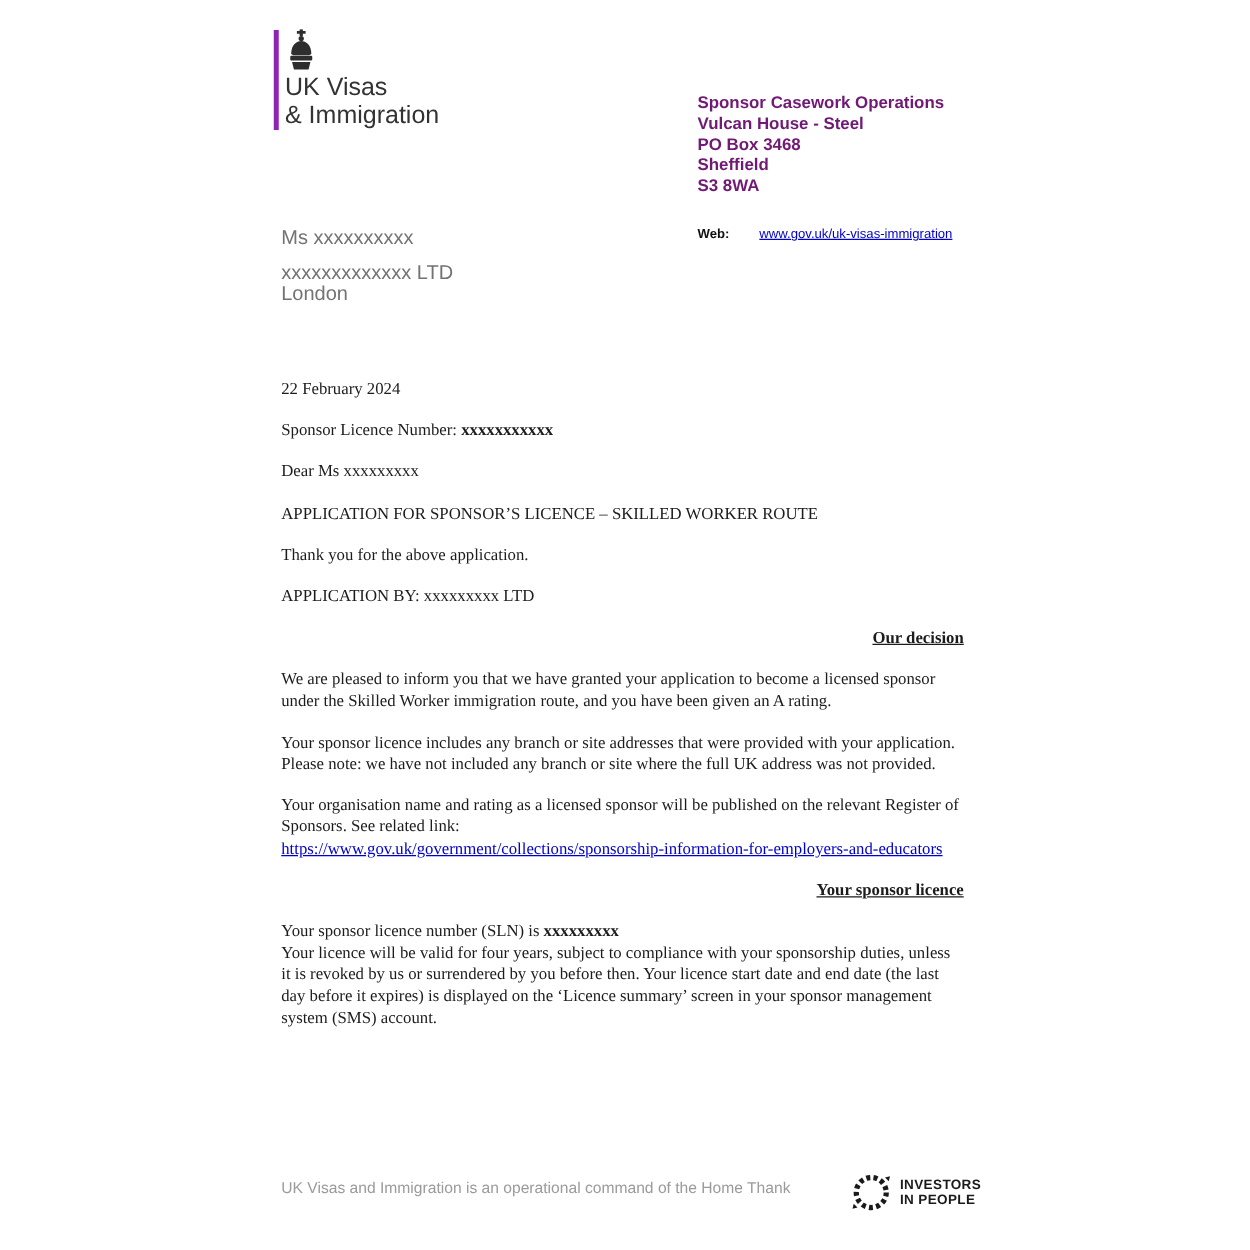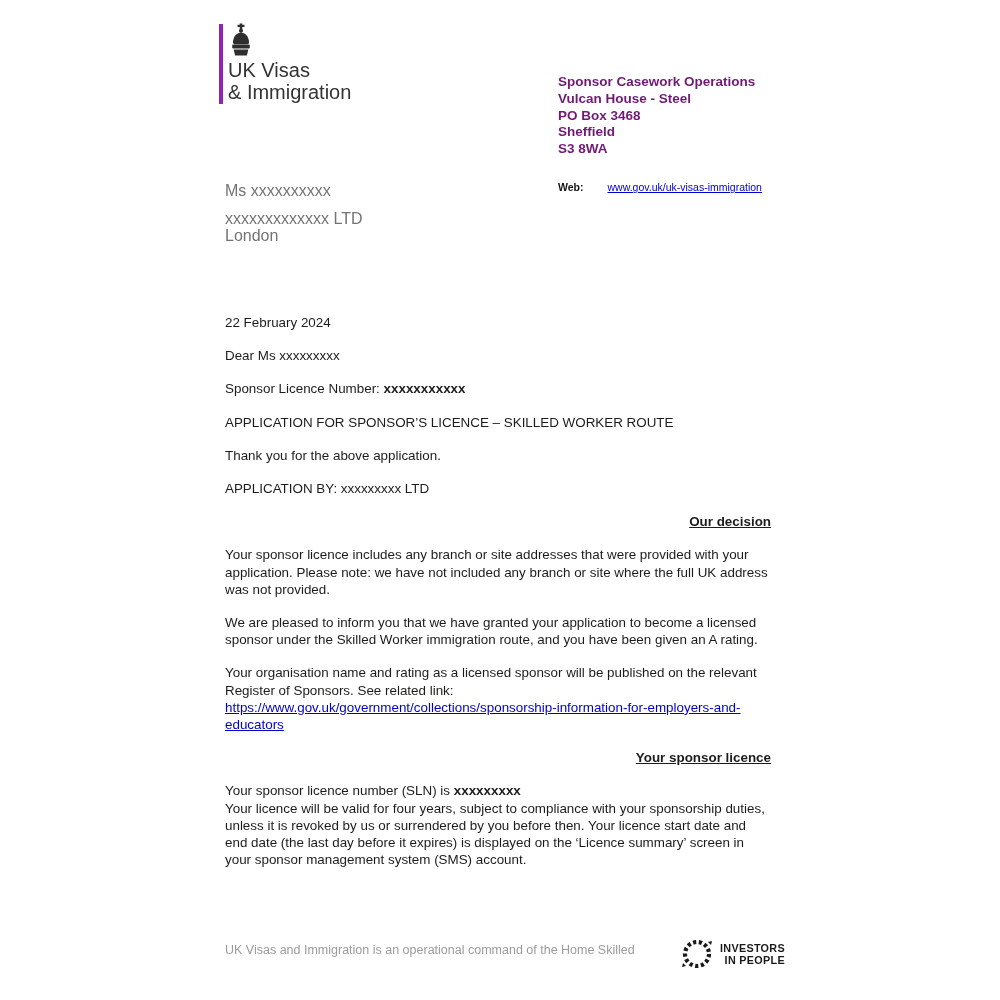"22 February 2024" .letter-body { font-family: none -> Liberation Serif, serif; top: 314px -> 302px }
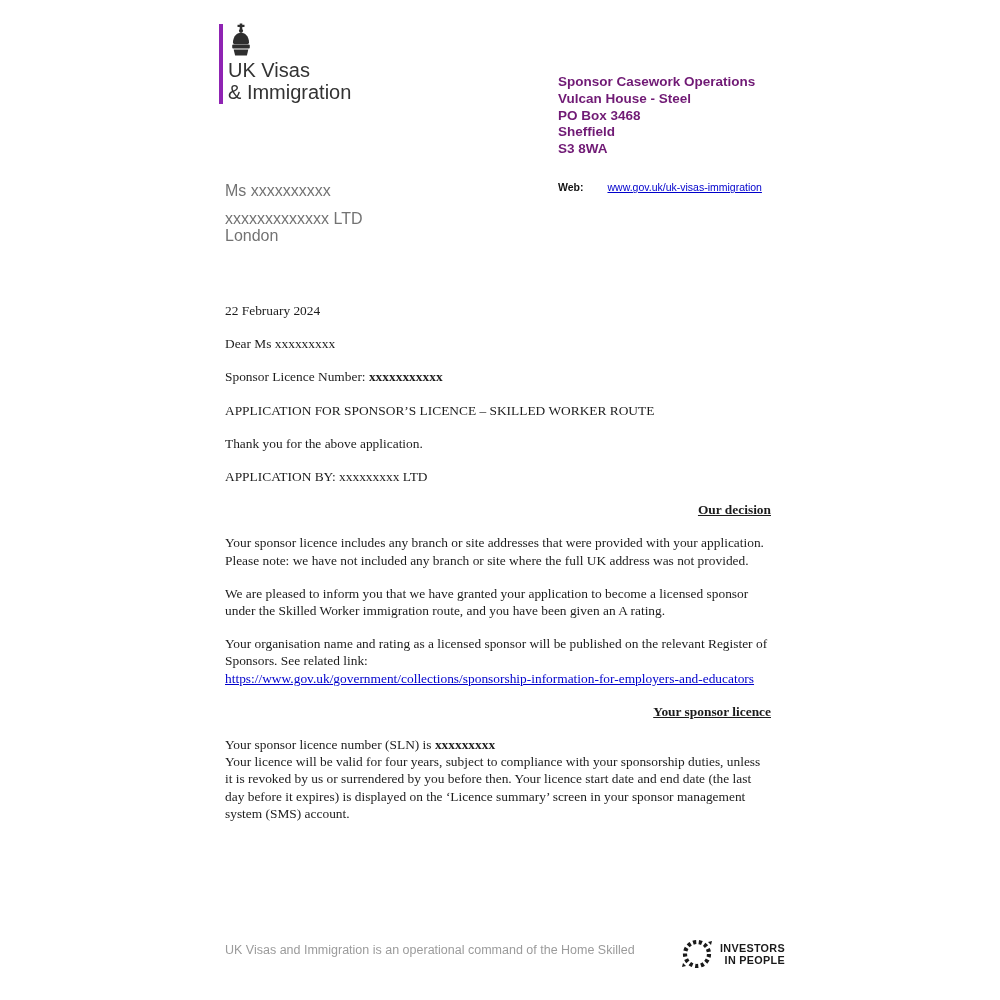"Dear Ms xxxxxxxxx" p { order: before "Sponsor Licence Number: xxxxxxxxxxx" -> after "Sponsor Licence Number: xxxxxxxxxxx" }
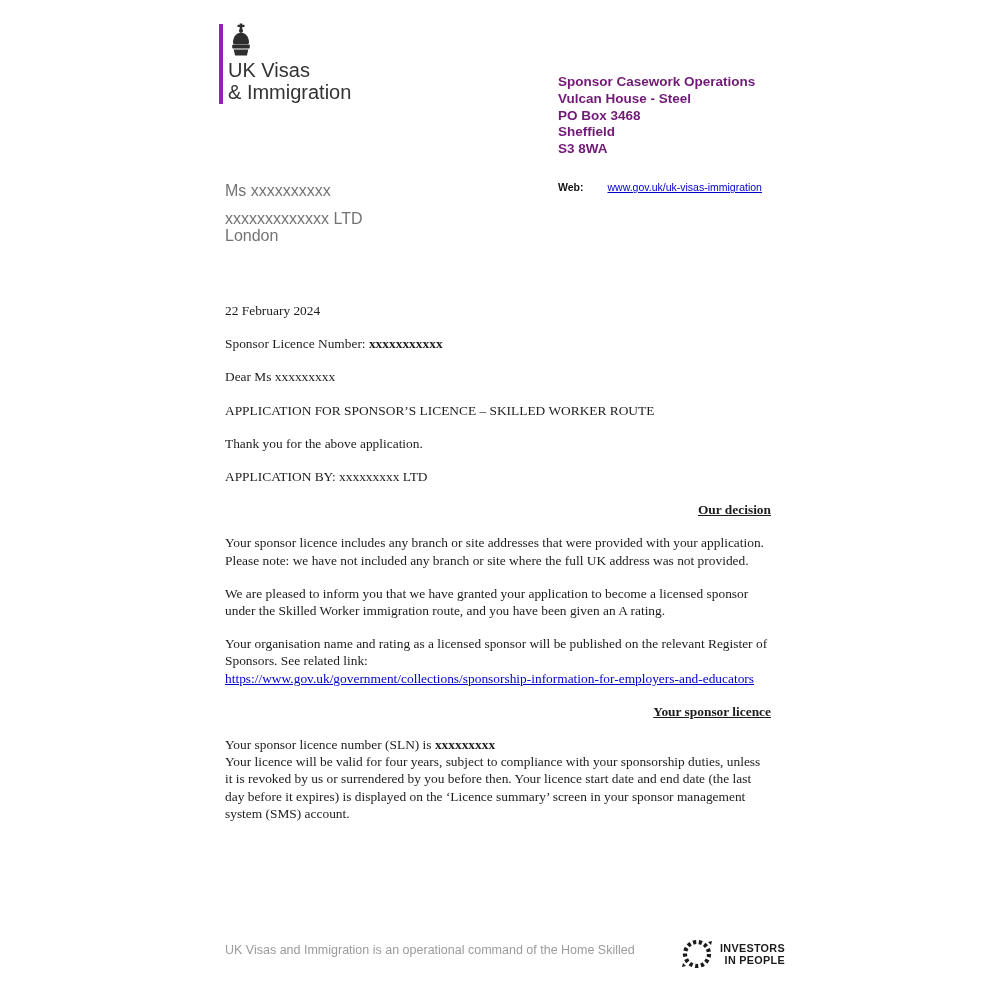"Your sponsor licence includes any" p { order: before "We are pleased to inform" -> after "We are pleased to inform" }
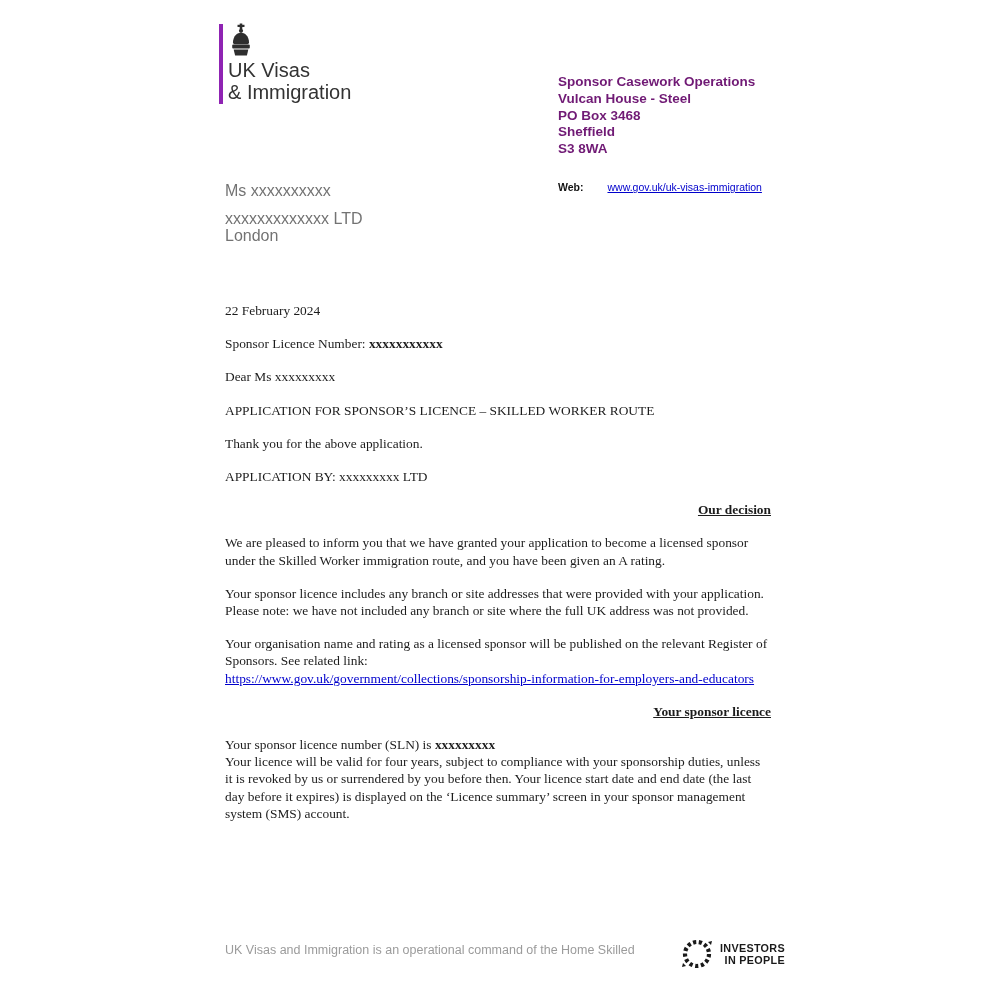"UK Visas and Immigration is" div.foot-text { text: Skilled -> Thank }
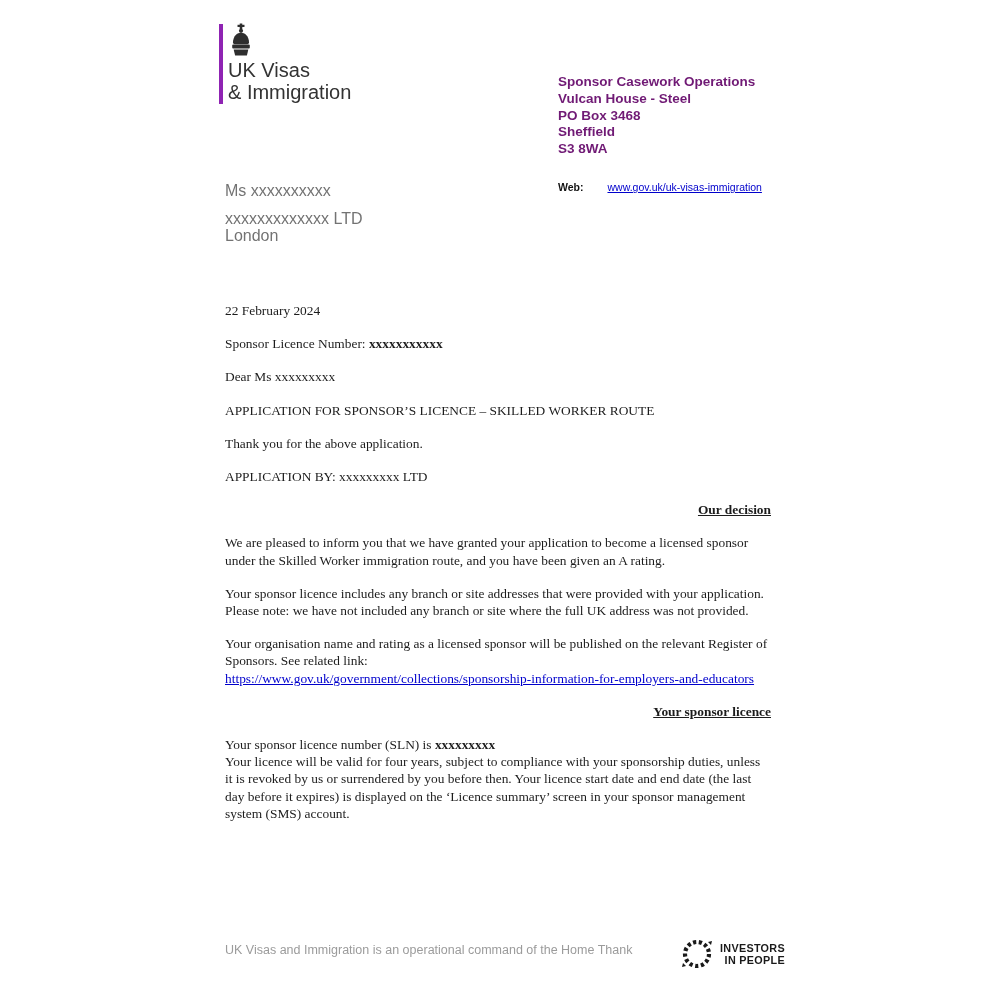"INVESTORS" .iip { text-align: right -> none }
